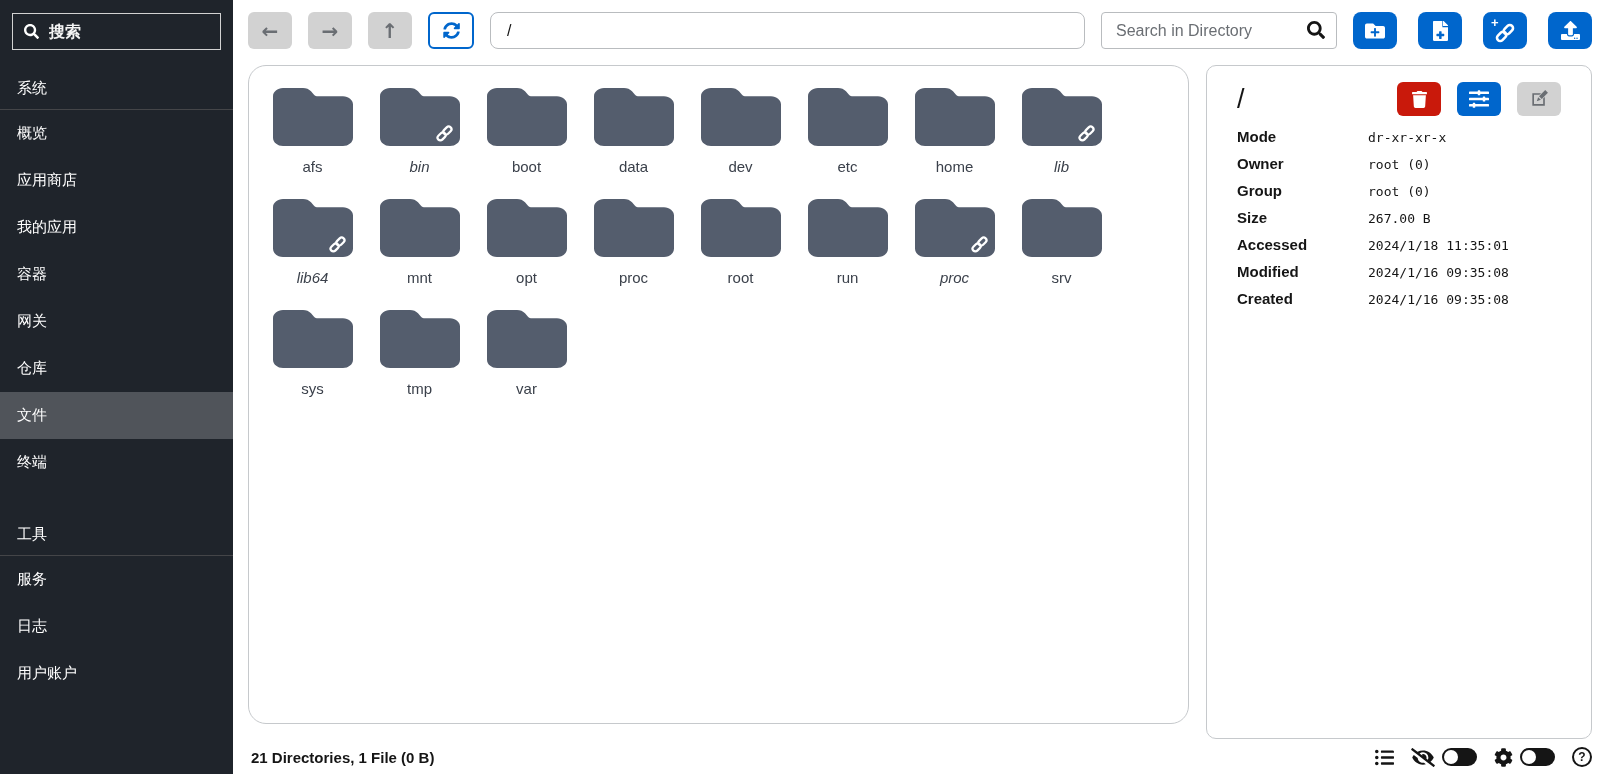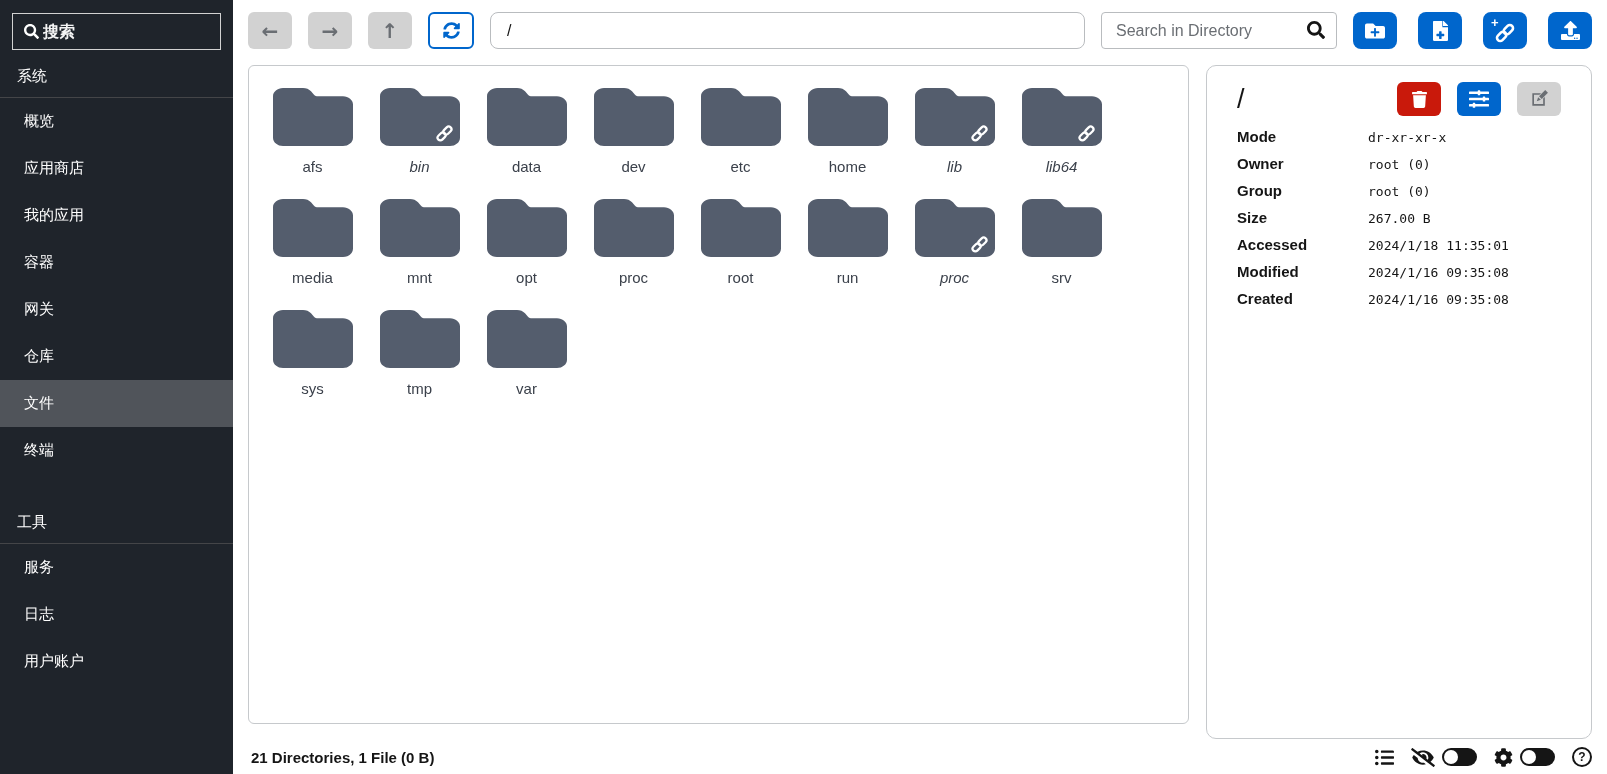"搜索" .search-box { gap: 4px -> 10px; margin: 13px 12px 0 12px -> 13px 12px 12px 12px }
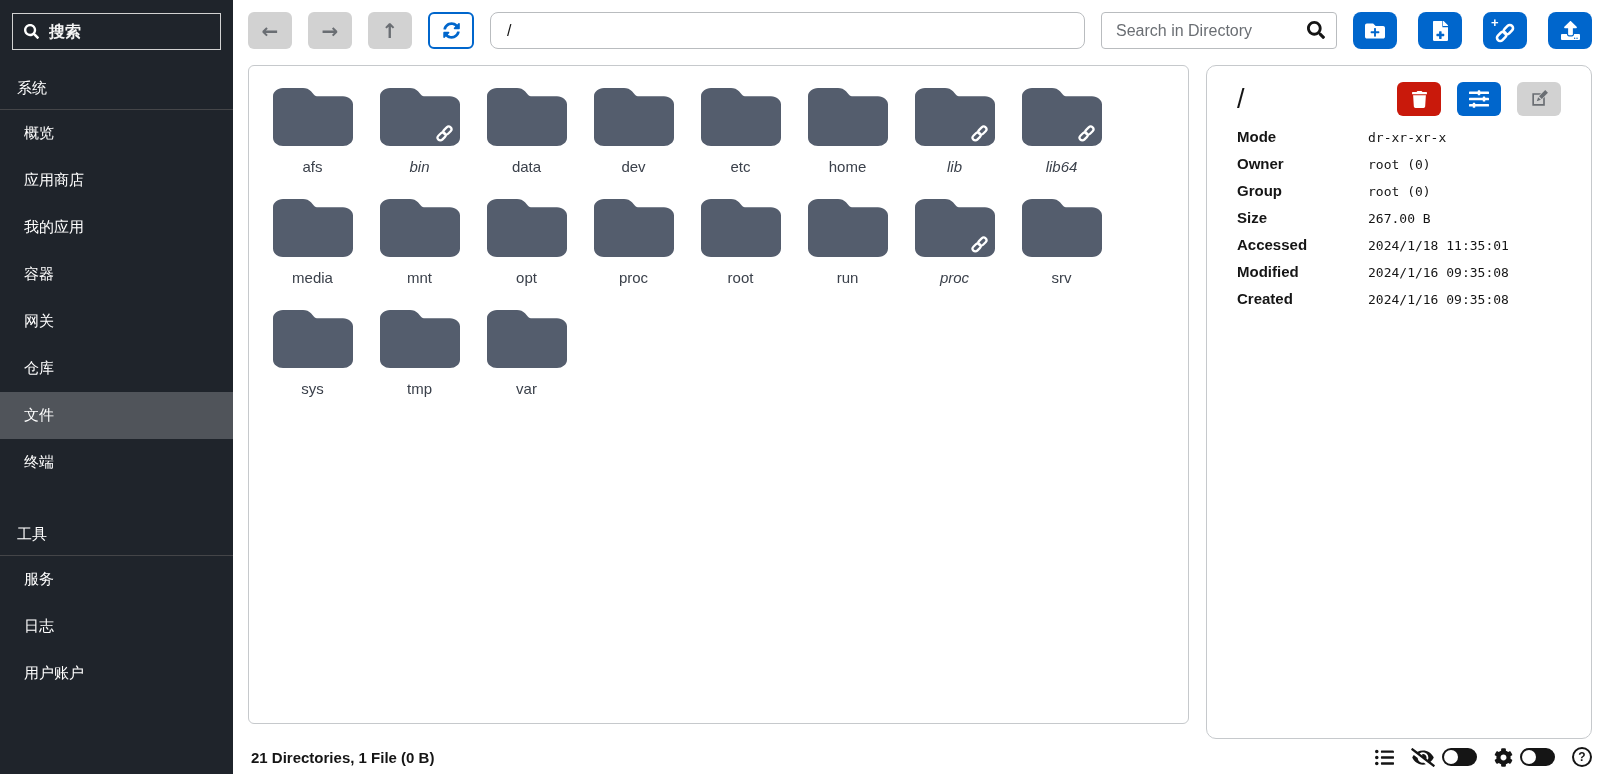"概览" .nav-item { padding: 0 24px -> 0 17px }
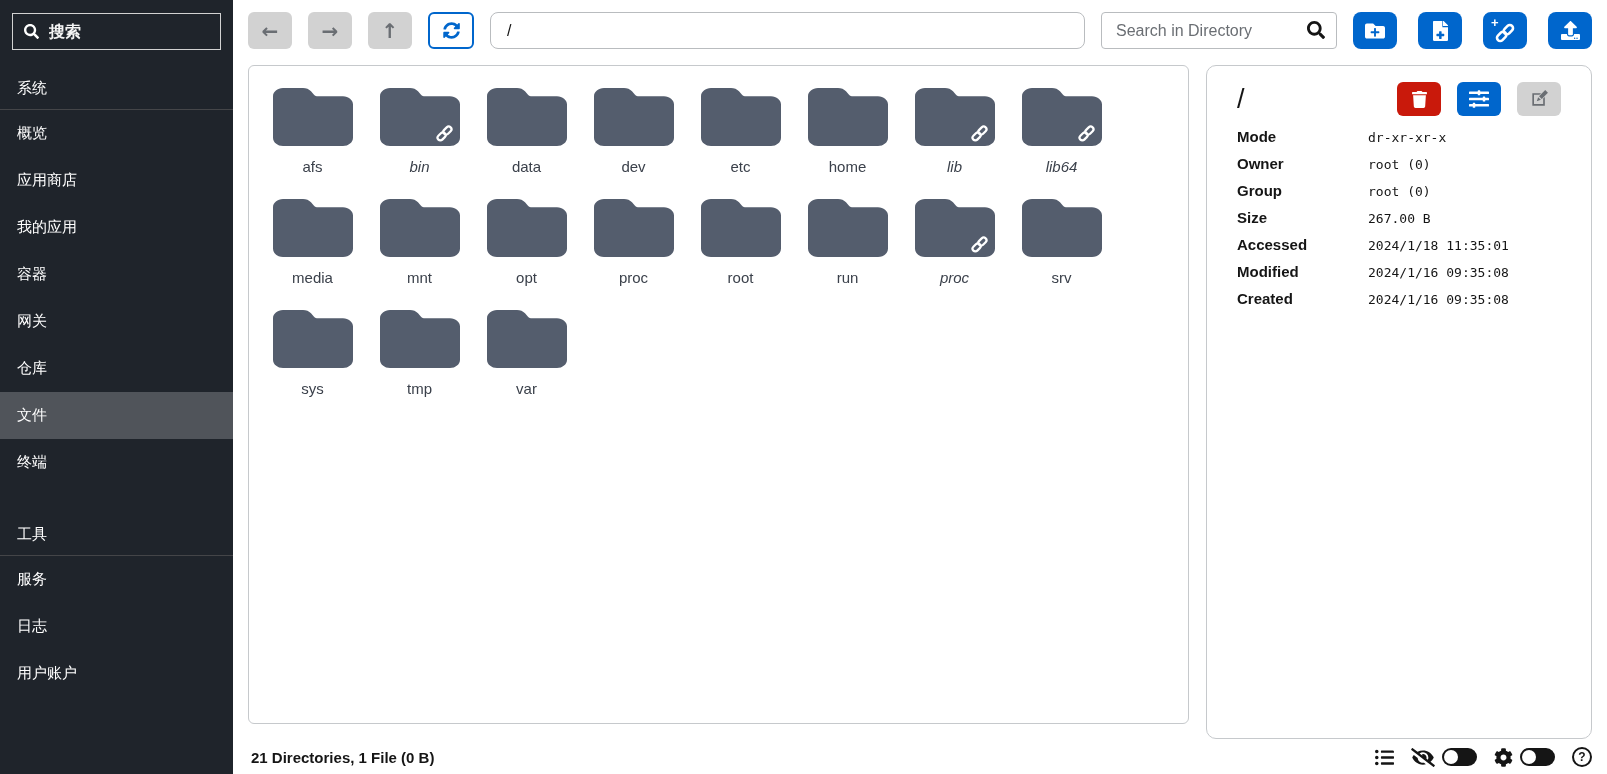"afs" .files-panel { border-radius: 6px -> 18px }
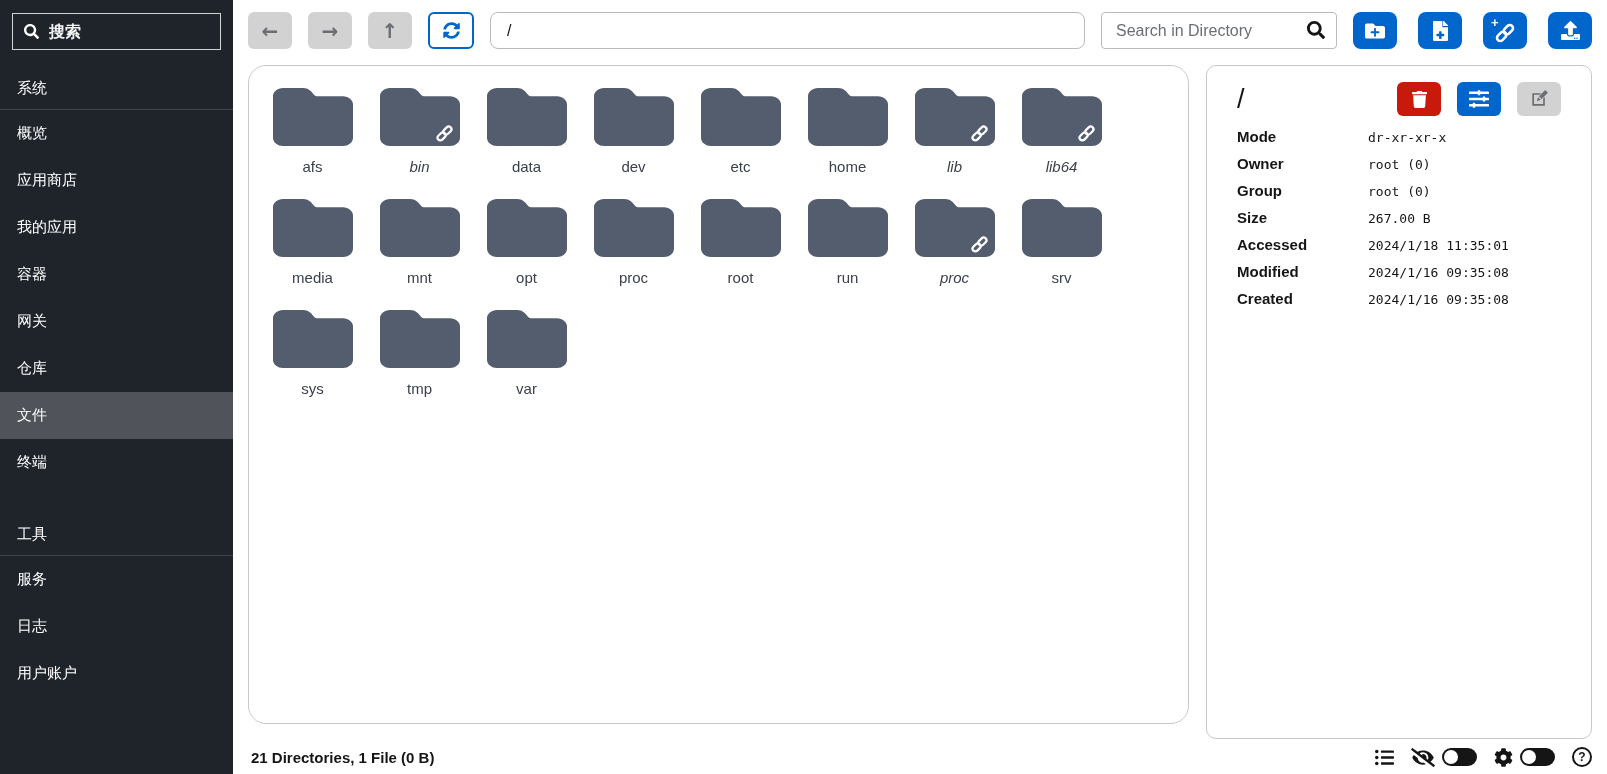"boot" div.folder-cell { html: none -> <div> <div> <svg> <path></path> </svg> </div> <span>boot</span> </div> }
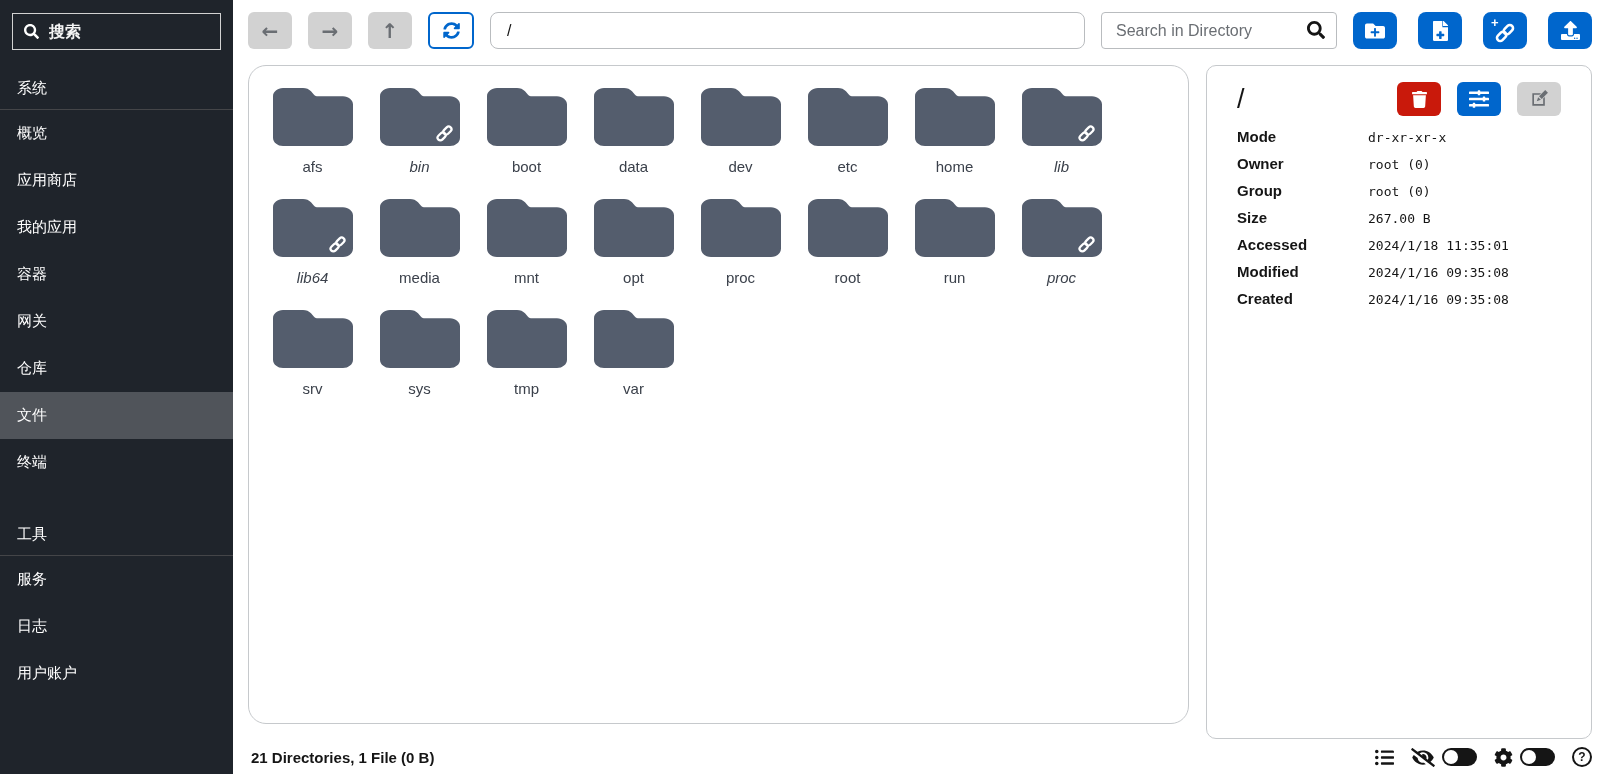"media" div.folder-cell { html: <div> <div> <svg> <path></path> </svg> </div> <span>media</span> </div> -> none }
